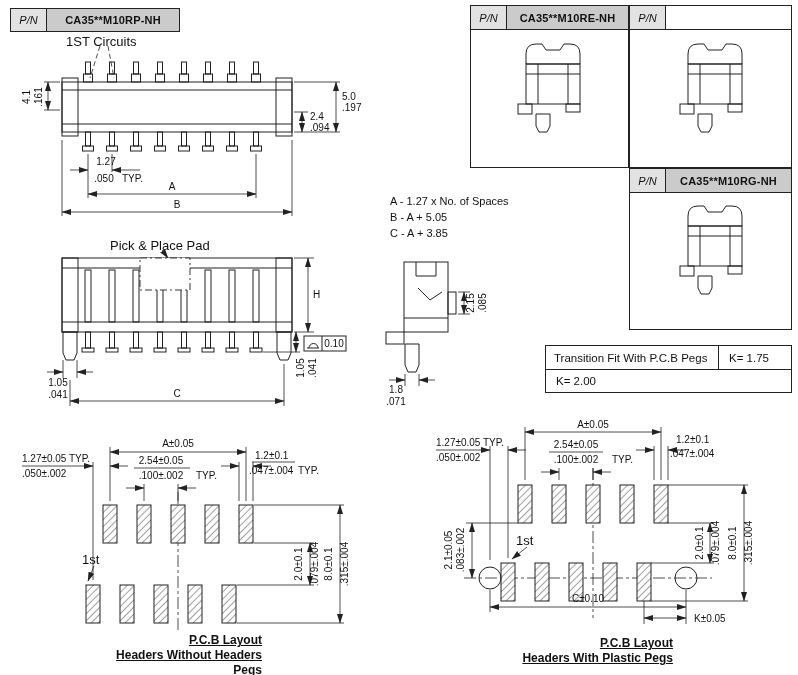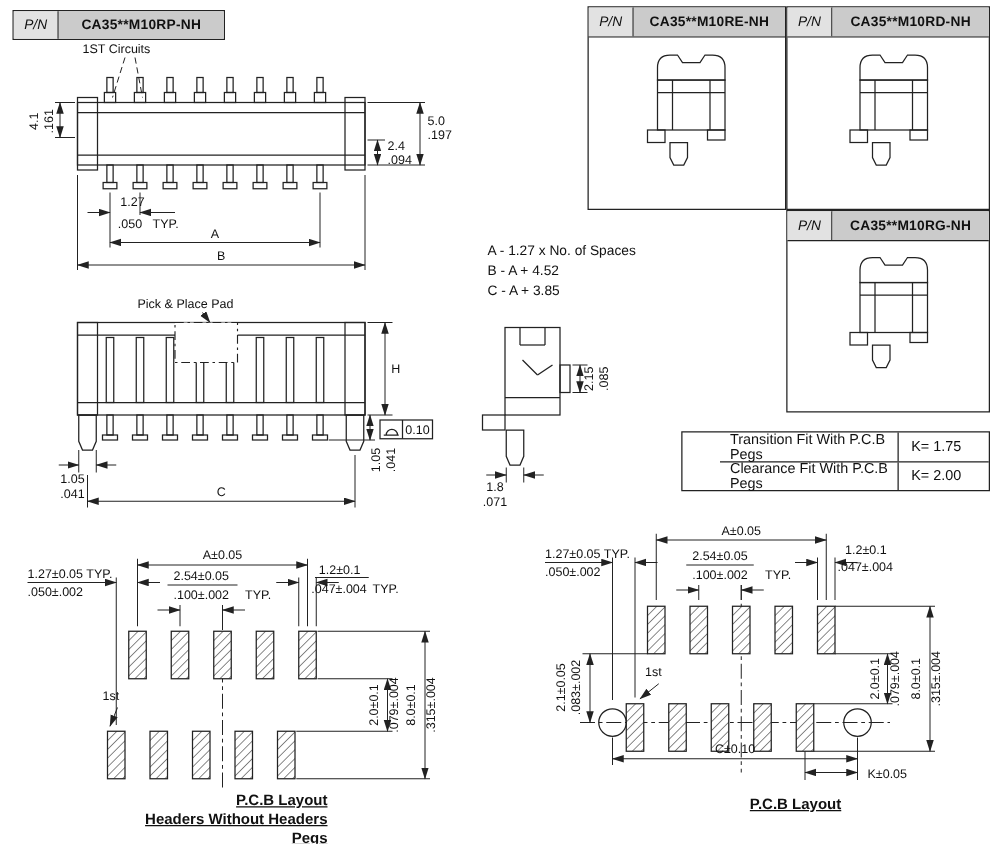"CA35**M10RD-NH" div.part-cell { html: <div>CA35**M10RD-NH</div> -> none }
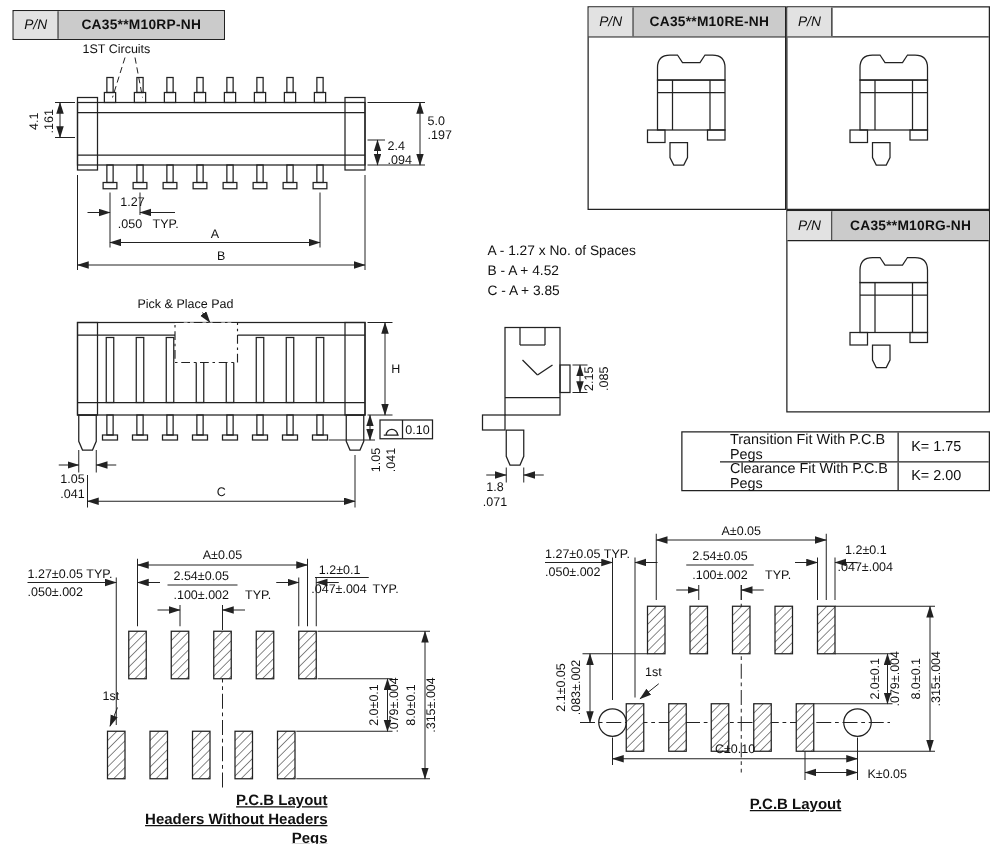"1ST Circuits" .ann { font-size: 10px -> 13px }
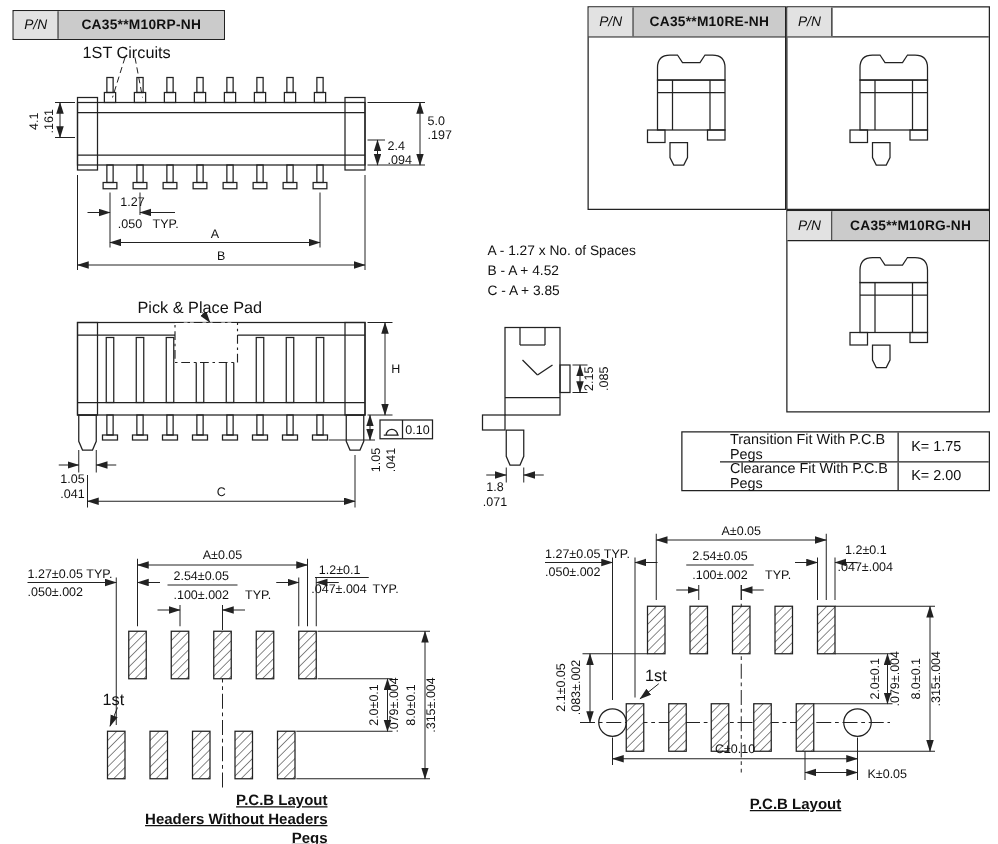"B - A + 4.52" div { text: 4.52 -> 5.05 }
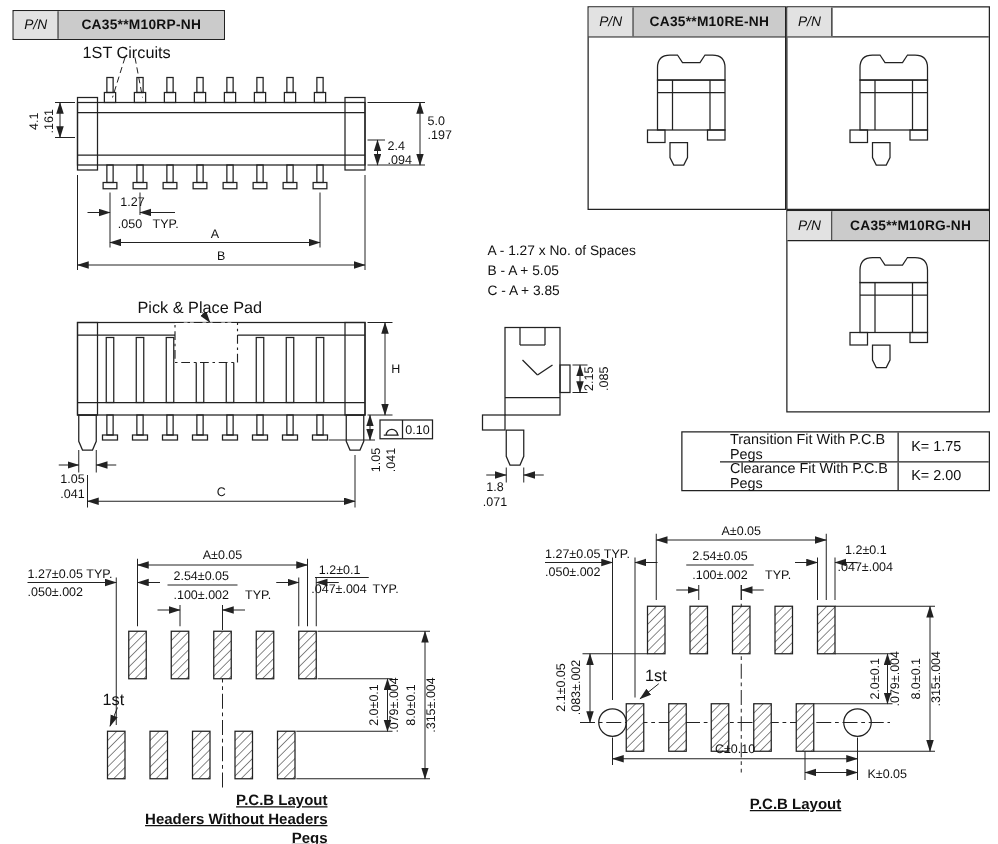"Transition Fit With P.C.B Pegs" .fit-row { margin-left: 30px -> none }
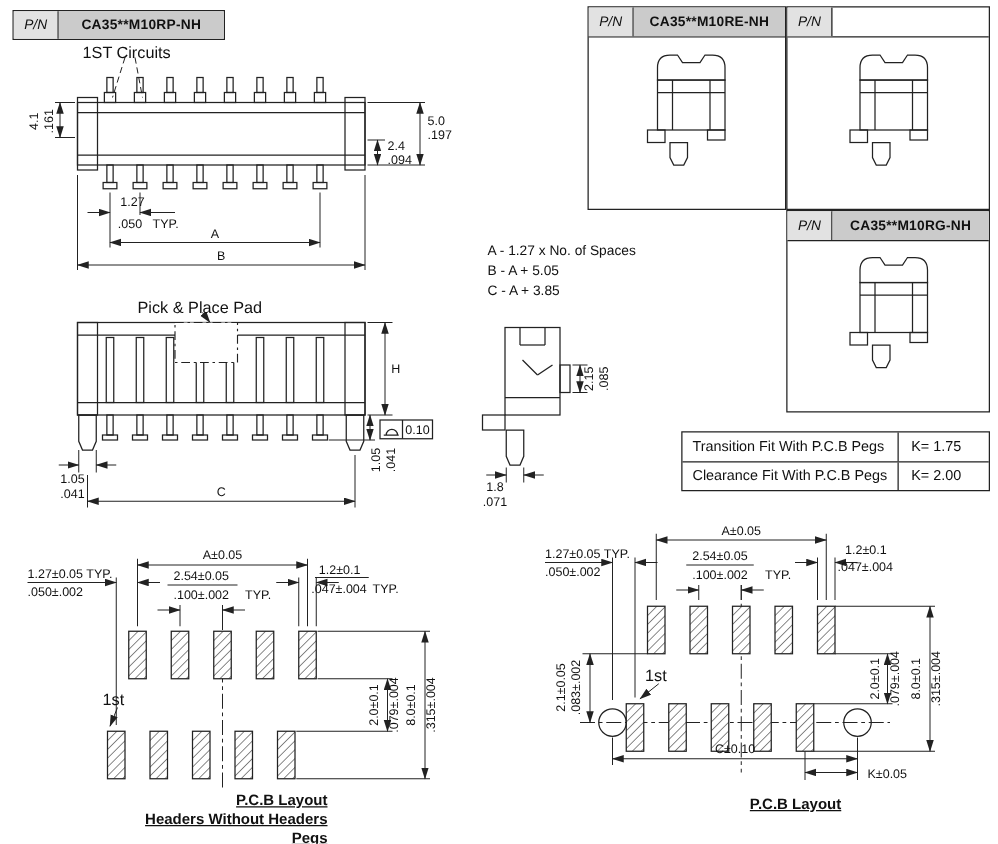"Clearance Fit With P.C.B Pegs" div.fit-label { html: <div>Clearance Fit With P.C.B Pegs</div> -> none }
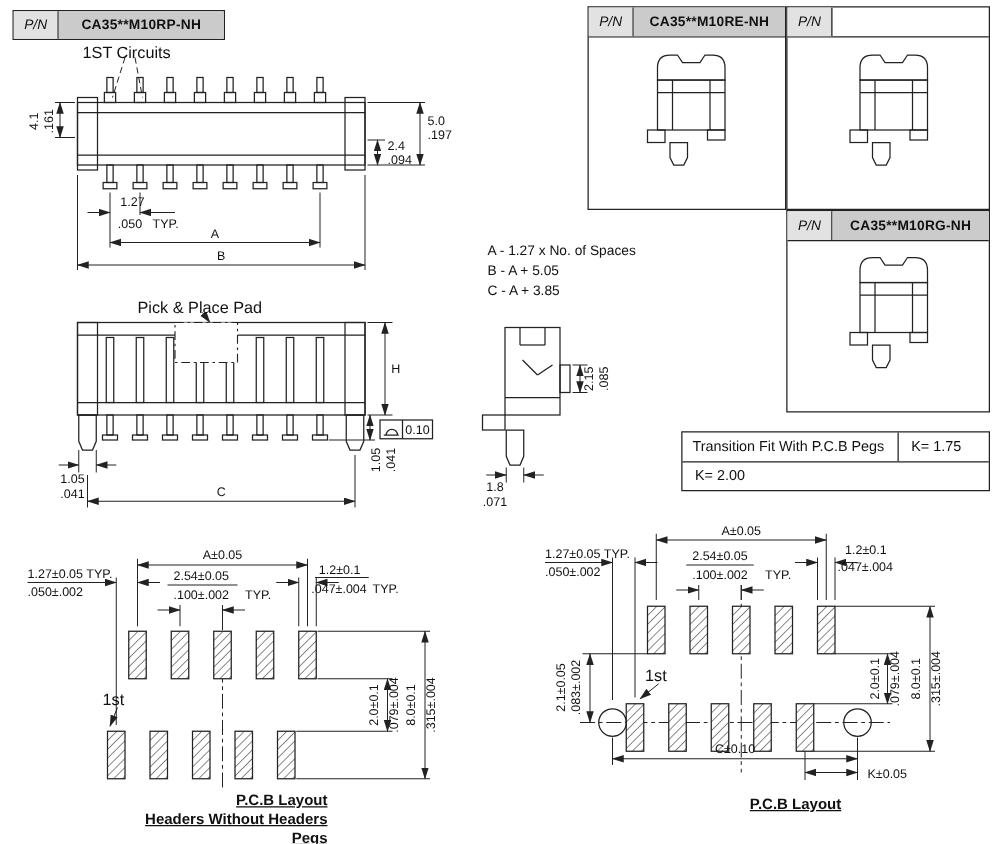"Headers With Plastic Pegs" div { html: none -> <div>Headers With Plastic Pegs</div> }
